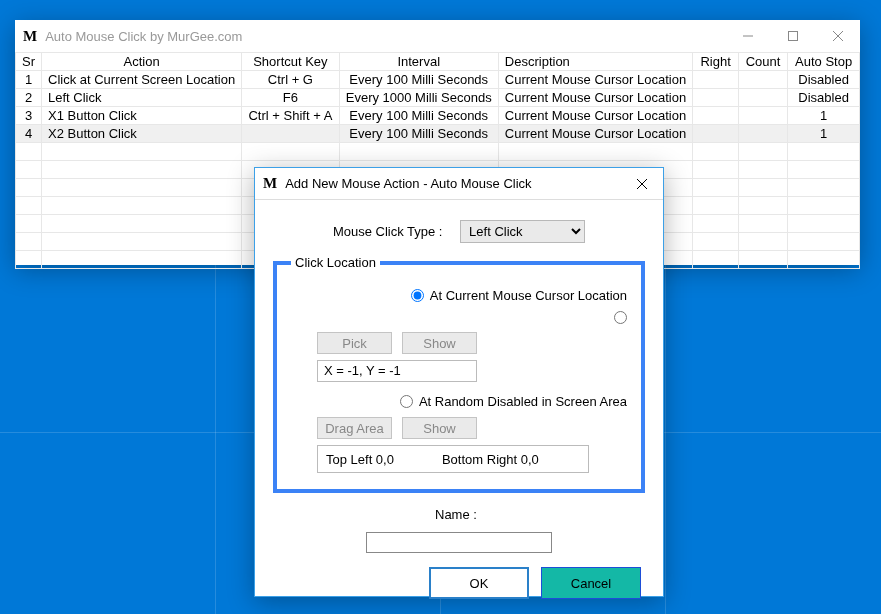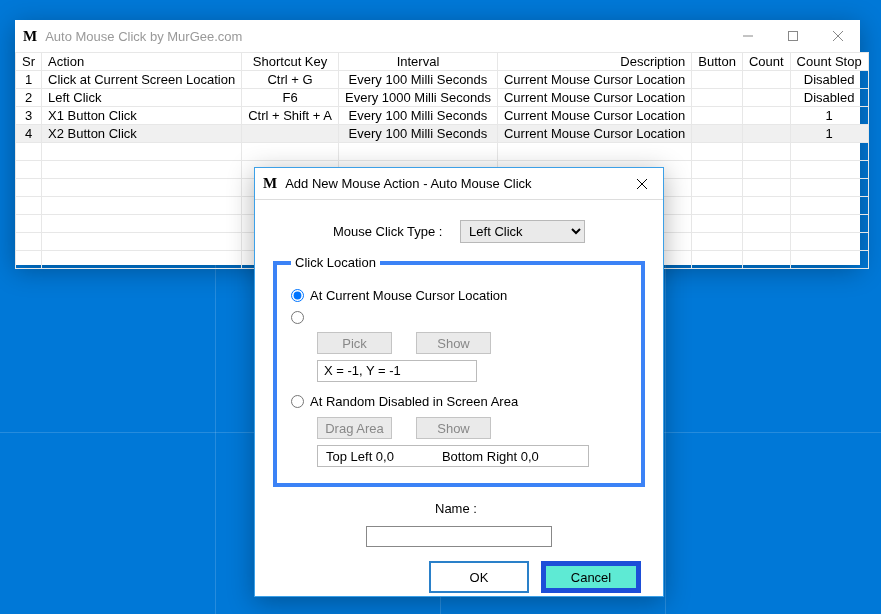"Action" th { text-align: left -> center }
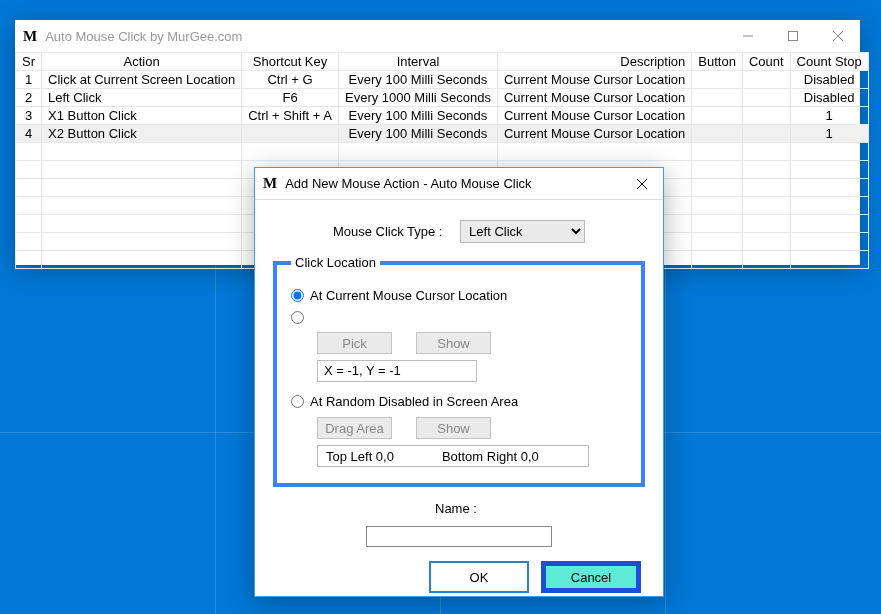"Description" th { text-align: right -> left }
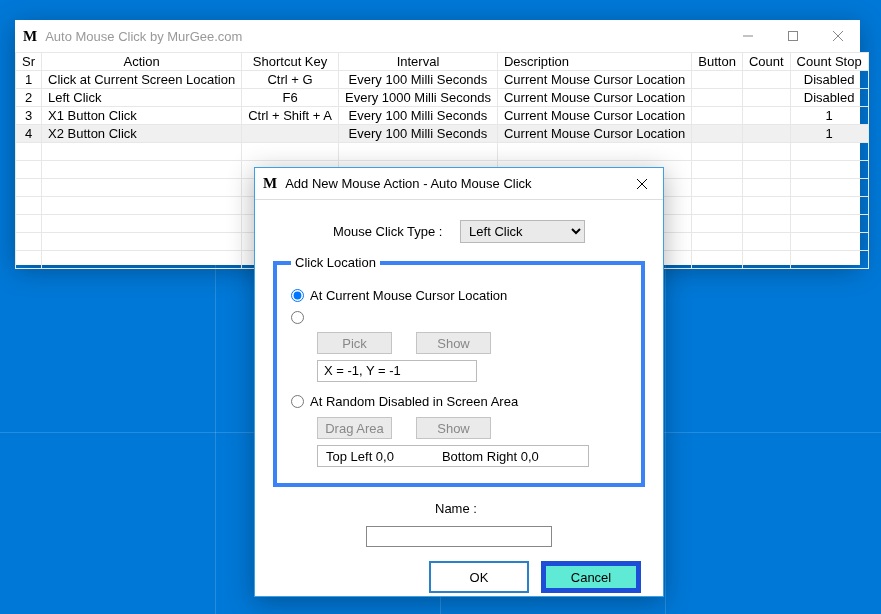"Button" th { text: Button -> Right }
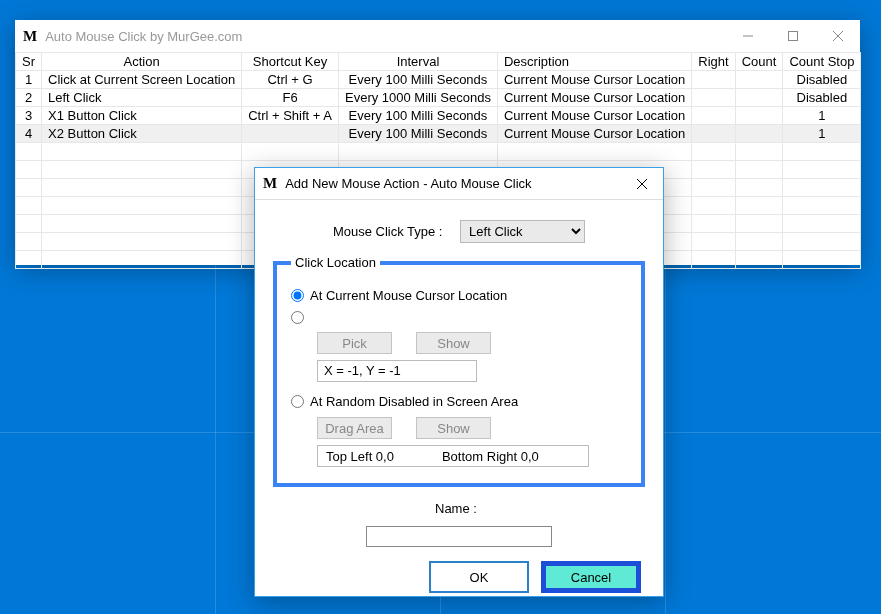"Count Stop" th { text: Count -> Auto }
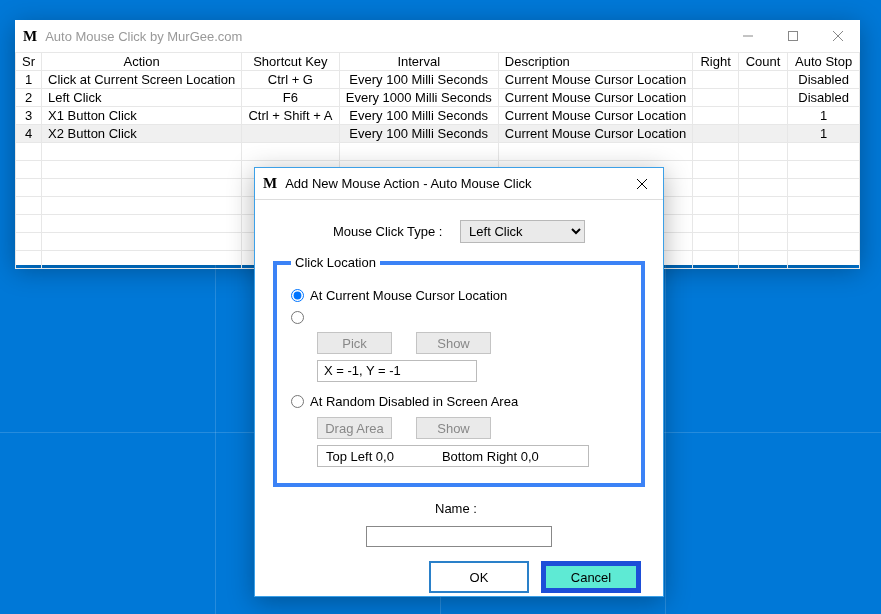"At Current Mouse Cursor Location" .radio-row { justify-content: none -> flex-end }
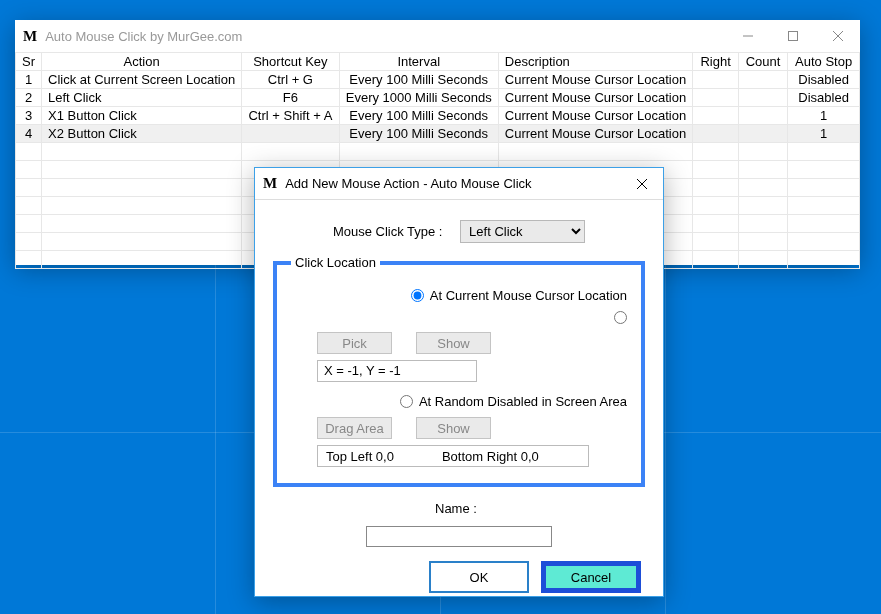"Pick" .btn-row { gap: 24px -> 10px }
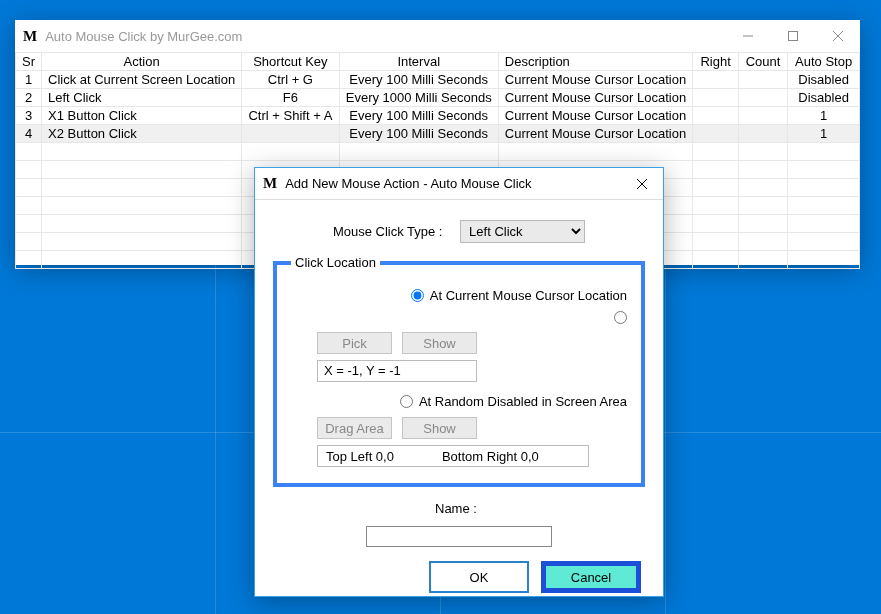"Top Left 0,0" .rand-box { height: 22px -> 28px }
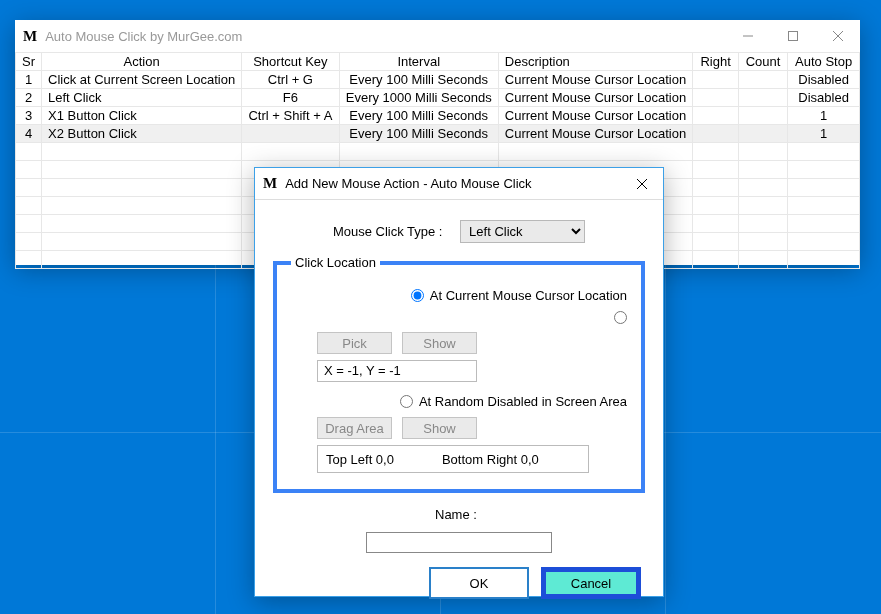"Cancel" .big-btn { background: #5eead4 -> #14b8a6; border: 5px solid #1d4ed8 -> 1px solid #1d4ed8 }
